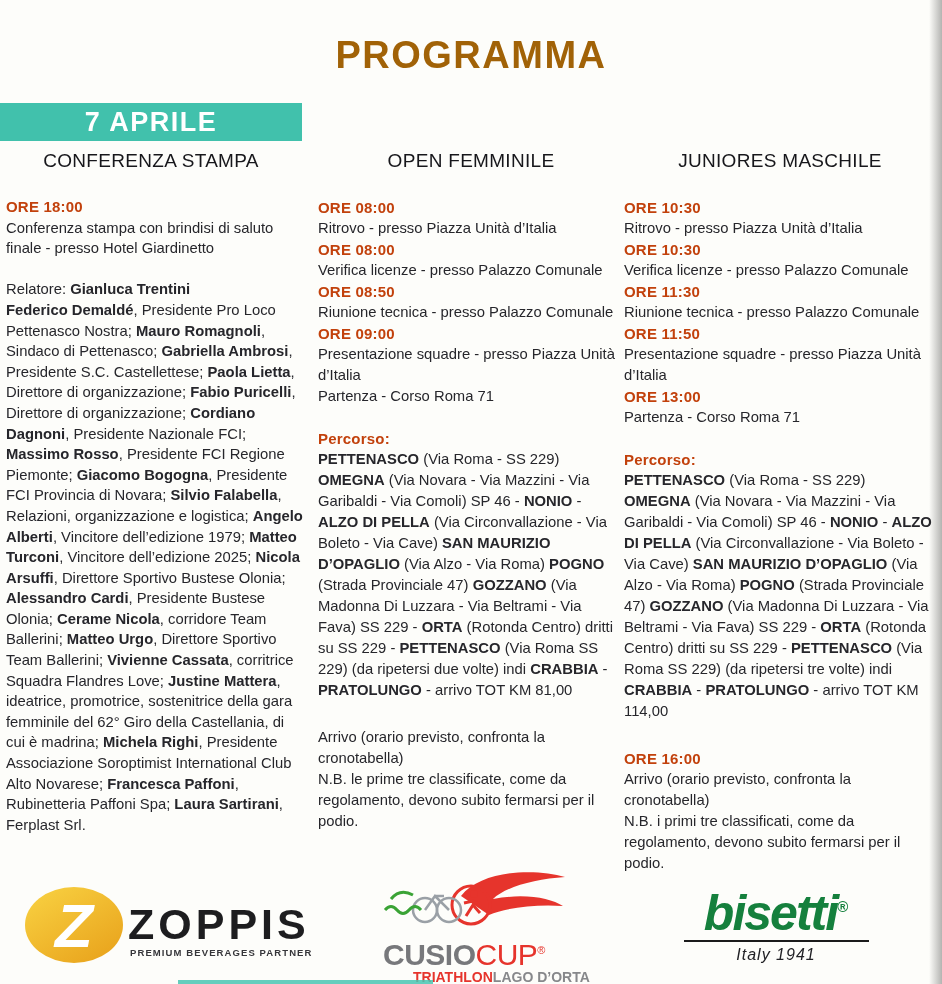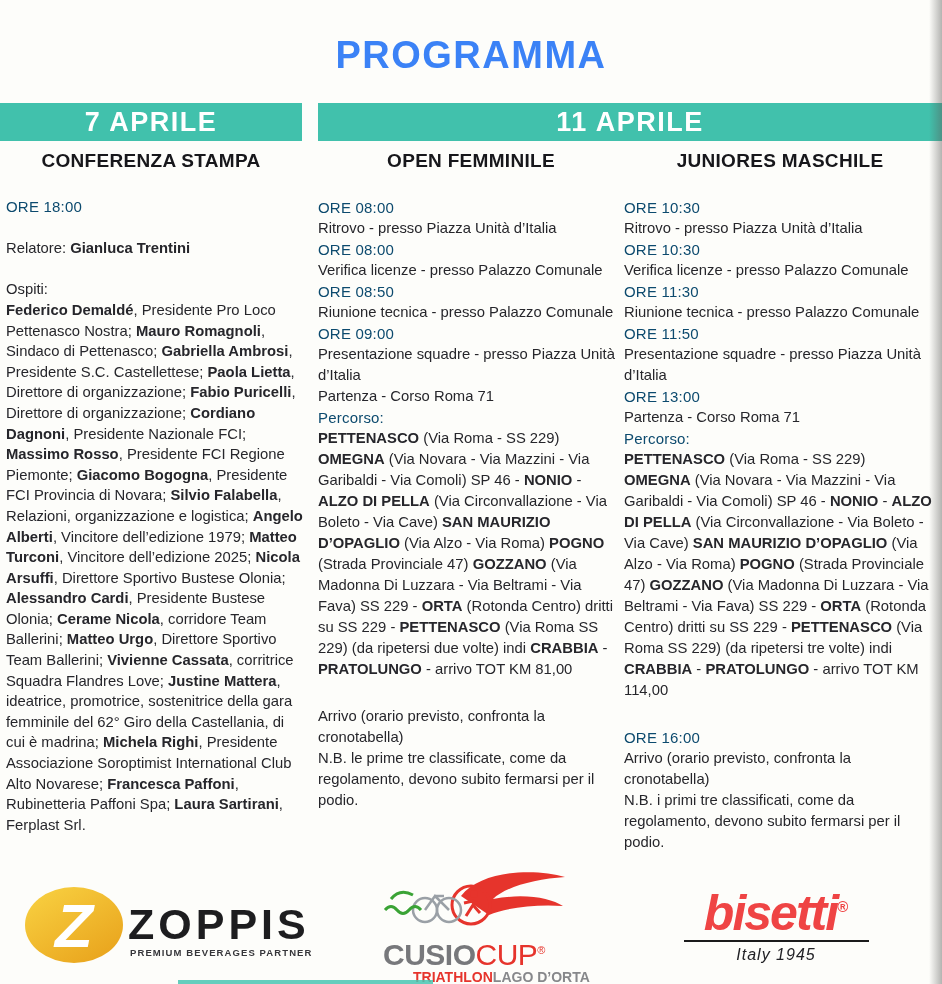"PROGRAMMA" .title { color: #3b82f6 -> #a16207 }
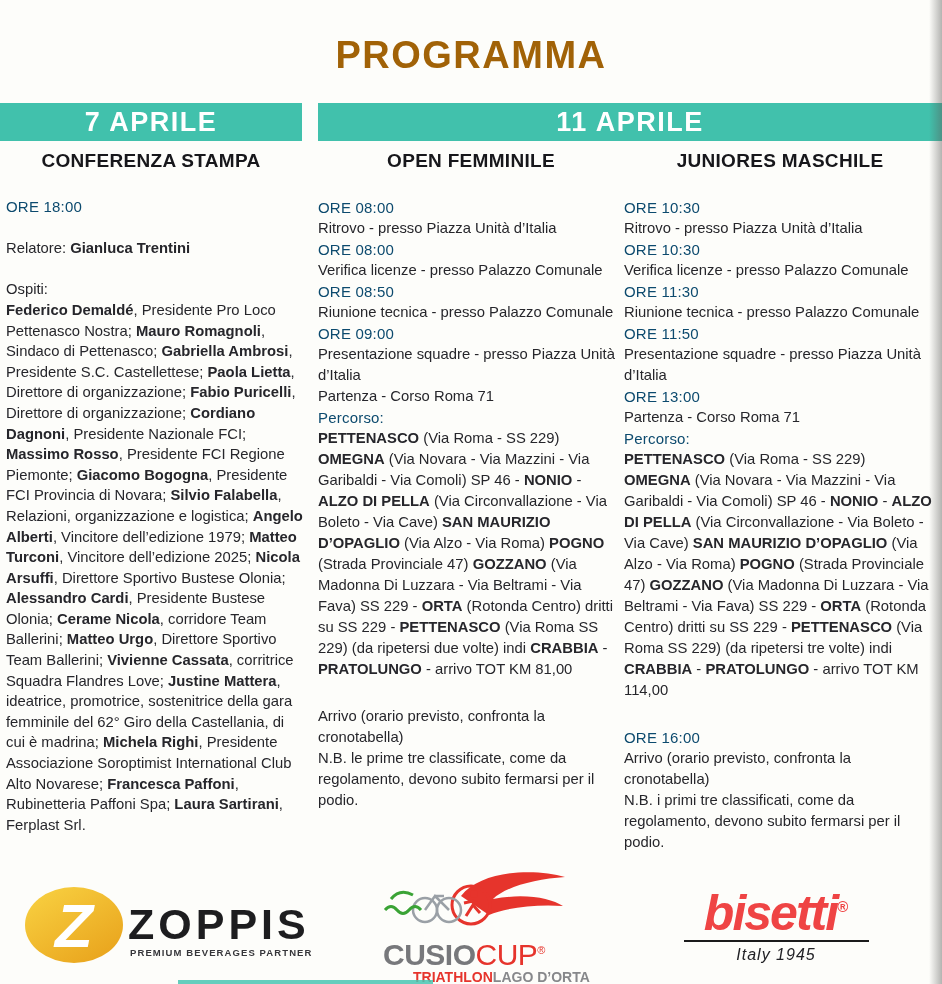"11 APRILE" div.banner { html: <div> <span>11 APRILE</span> </div> -> none }
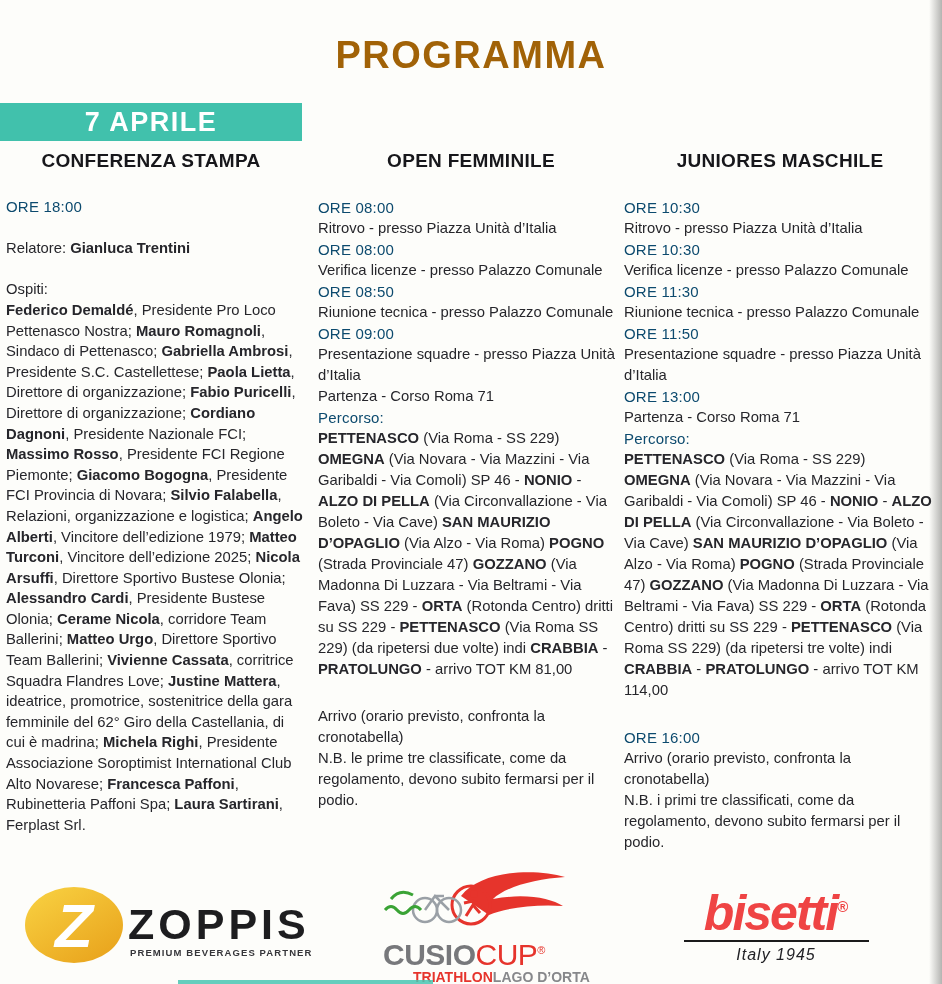"CONFERENZA STAMPA" .col-heading { font-weight: bold -> normal }
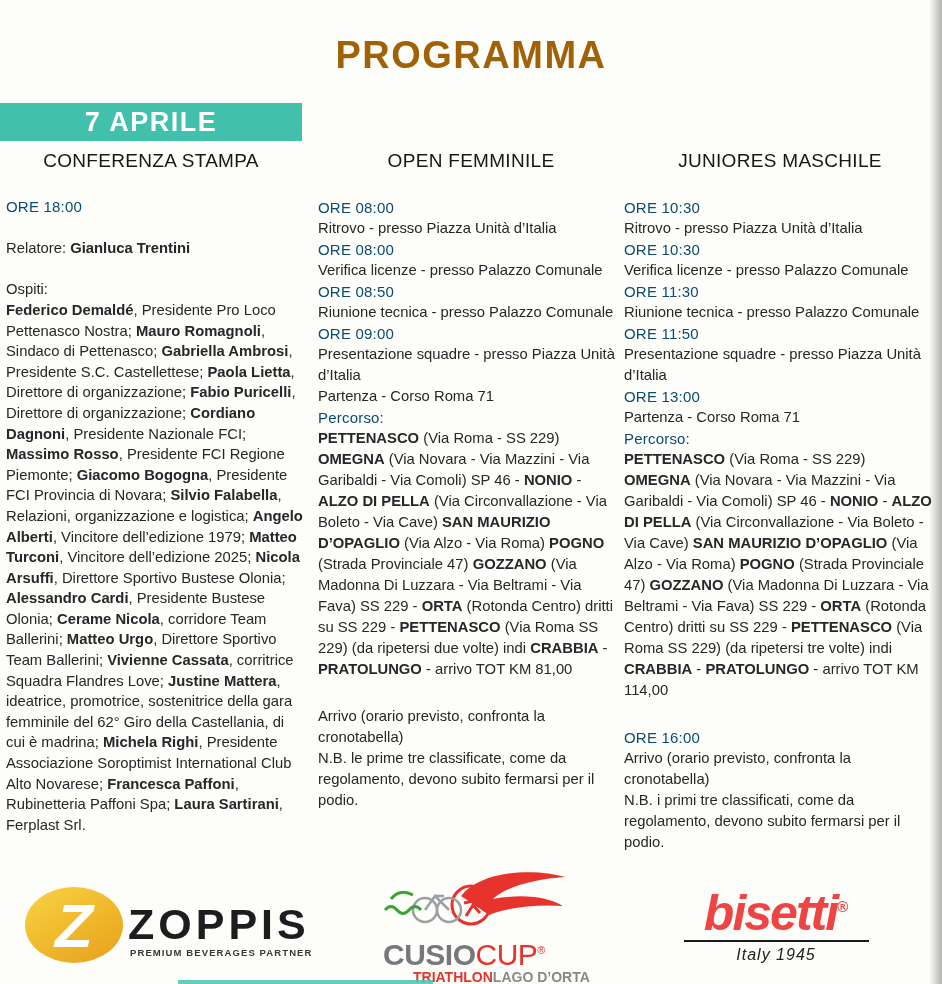"ORE 18:00" .time { color: #0c4a6e -> #c2410c; font-weight: normal -> bold }
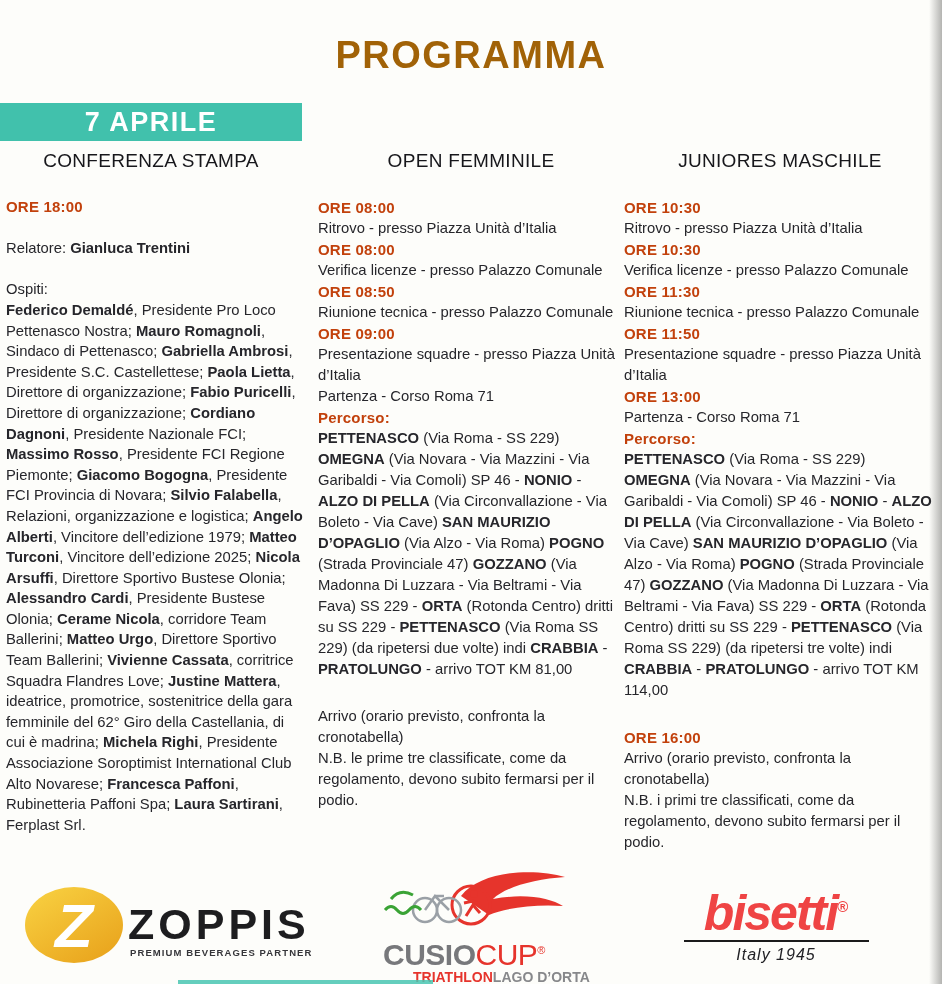"Conferenza stampa con brindisi di" p { html: none -> <p>Conferenza stampa con brindisi di saluto finale - presso Hotel Giardinetto</p> }
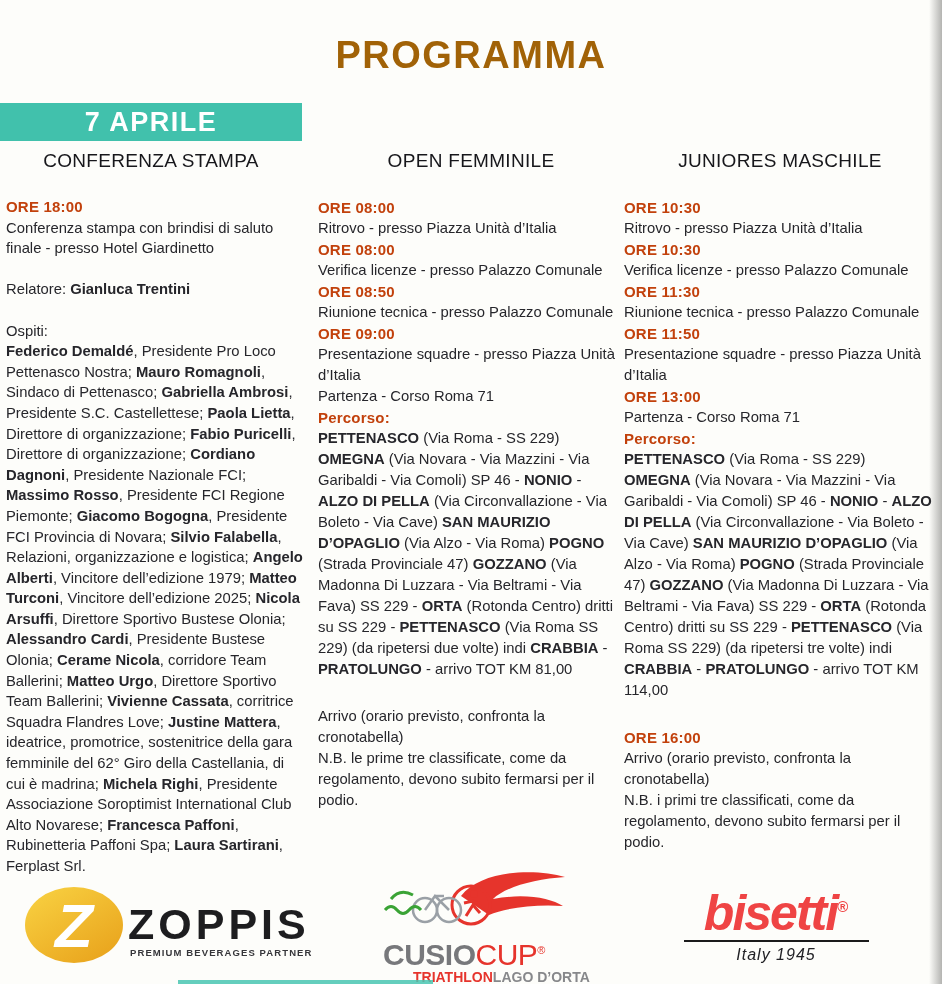"Ospiti:" p.mt1 { html: <p>Ospiti:</p> -> none }
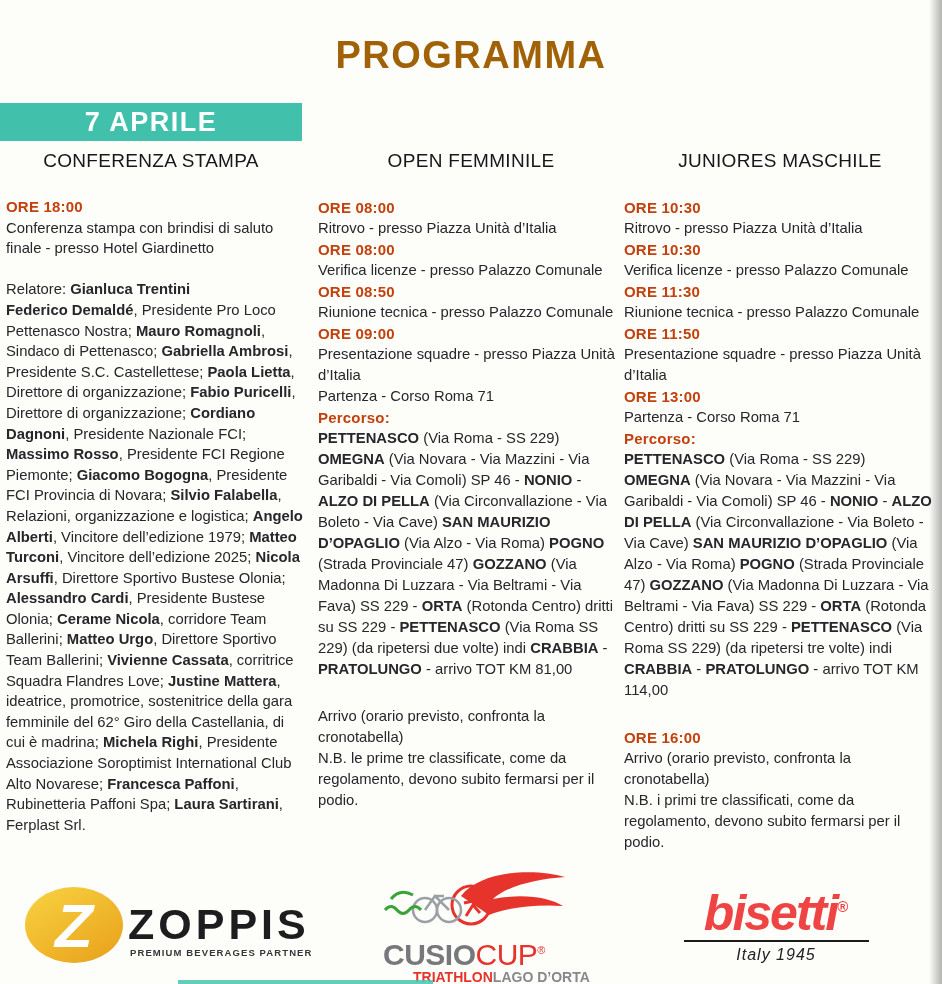"Percorso:" .percorso { margin-top: none -> 21px }
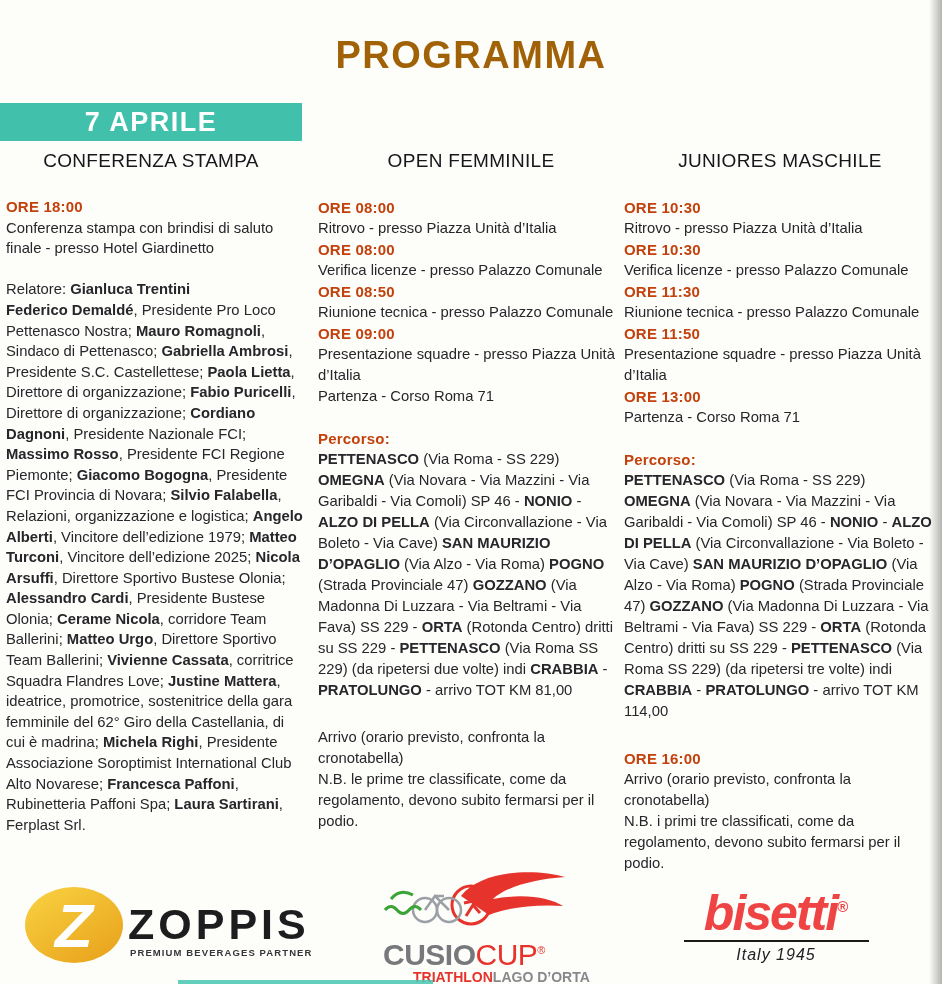"bisetti®" .bisetti-word { color: #ef4444 -> #15803d }
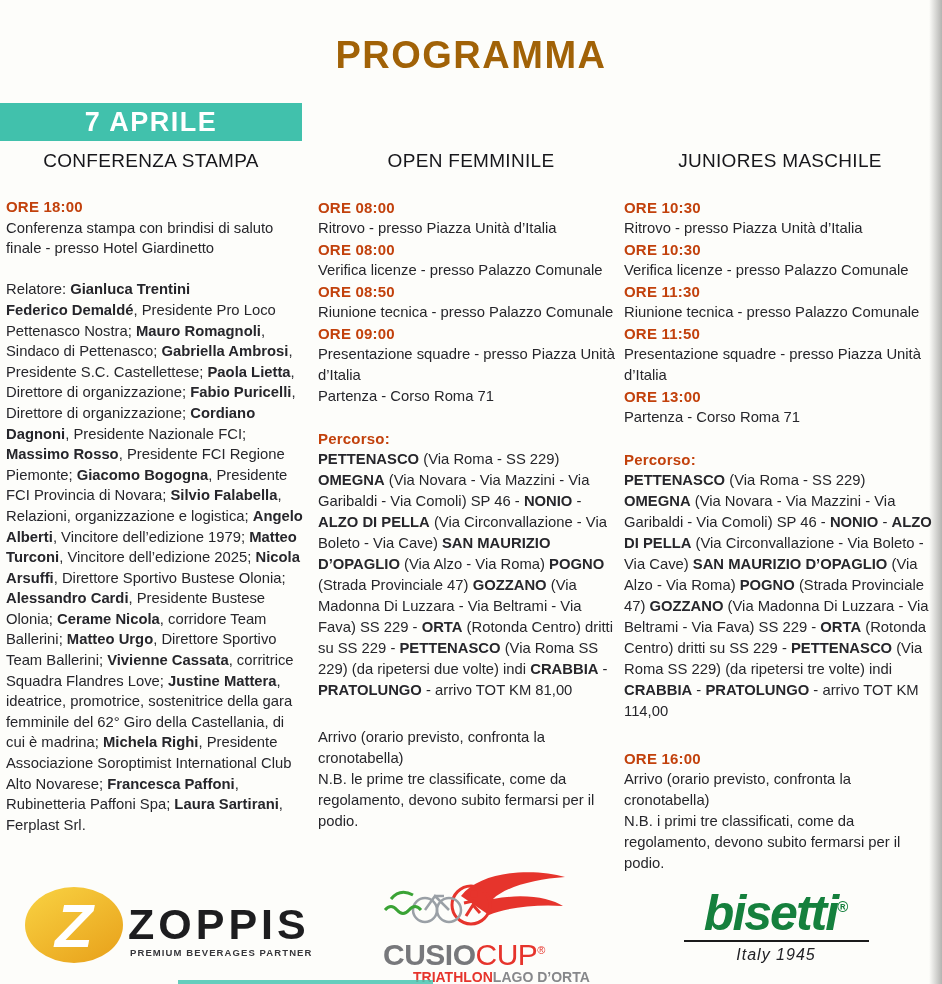"Italy 1945" div.bisetti-tag { text: 1945 -> 1941 }
